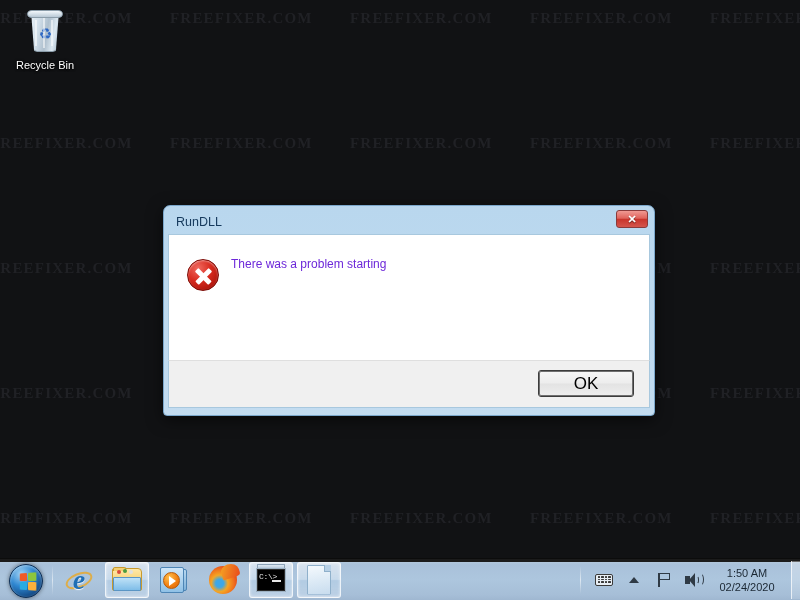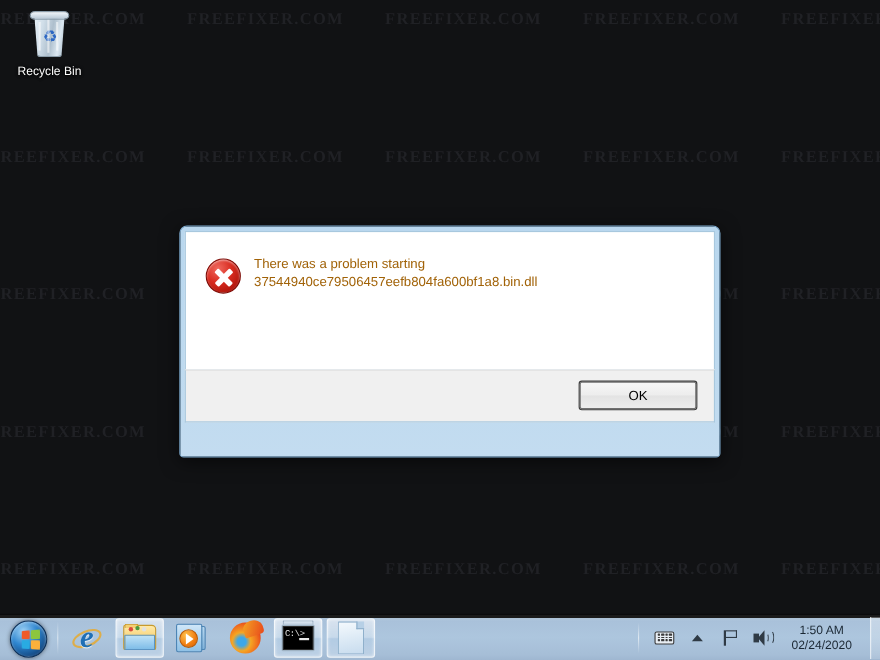"RunDLL" div { html: none -> <div> <span>RunDLL</span> <div>✕</div> </div> }
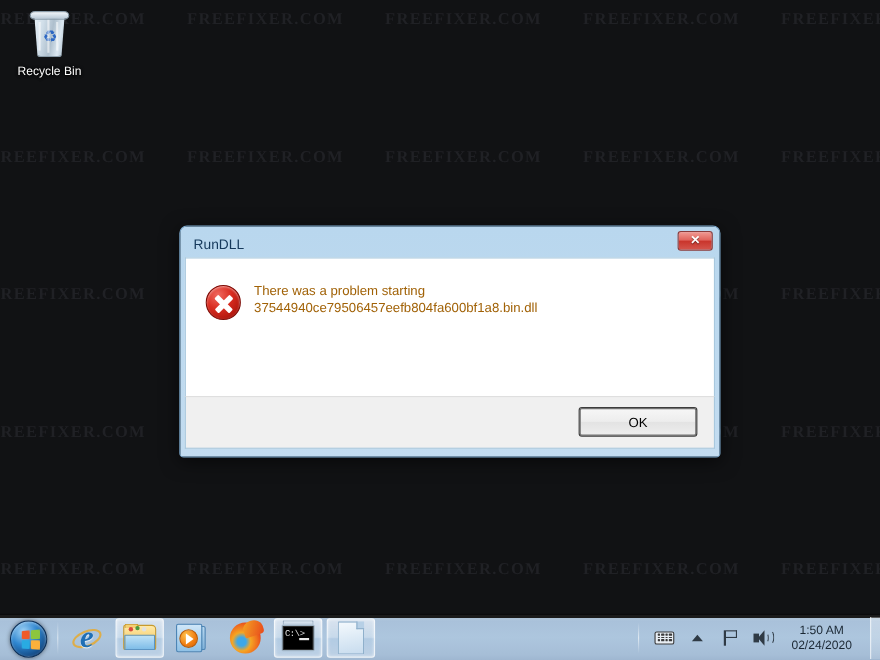"There was a problem starting" #dialog-message { color: #a16207 -> #6d28d9 }
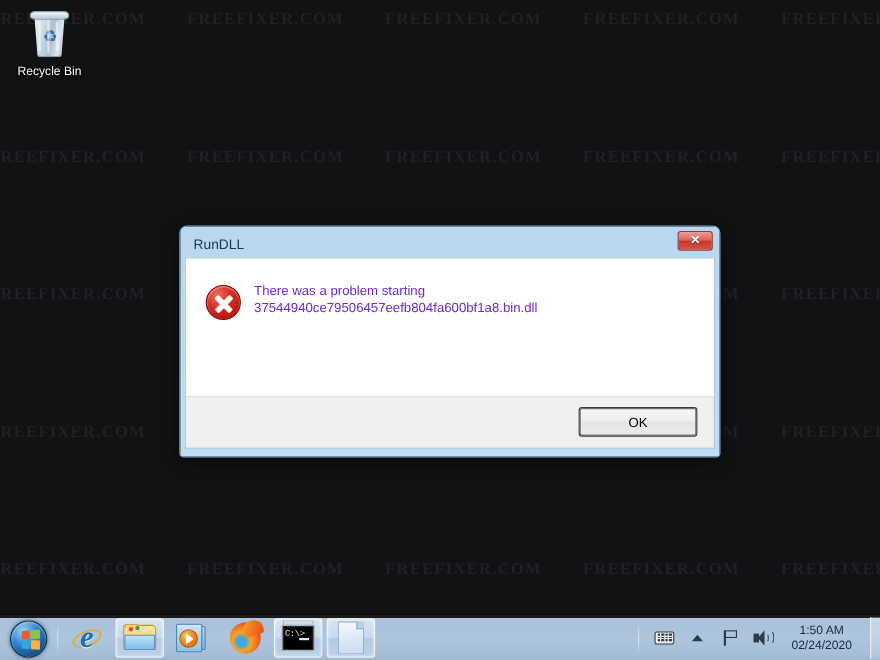"37544940ce79506457eefb804fa600bf1a8.bin." div.line { html: <div>37544940ce79506457eefb804fa600bf1a8.bin.dll</div> -> none }
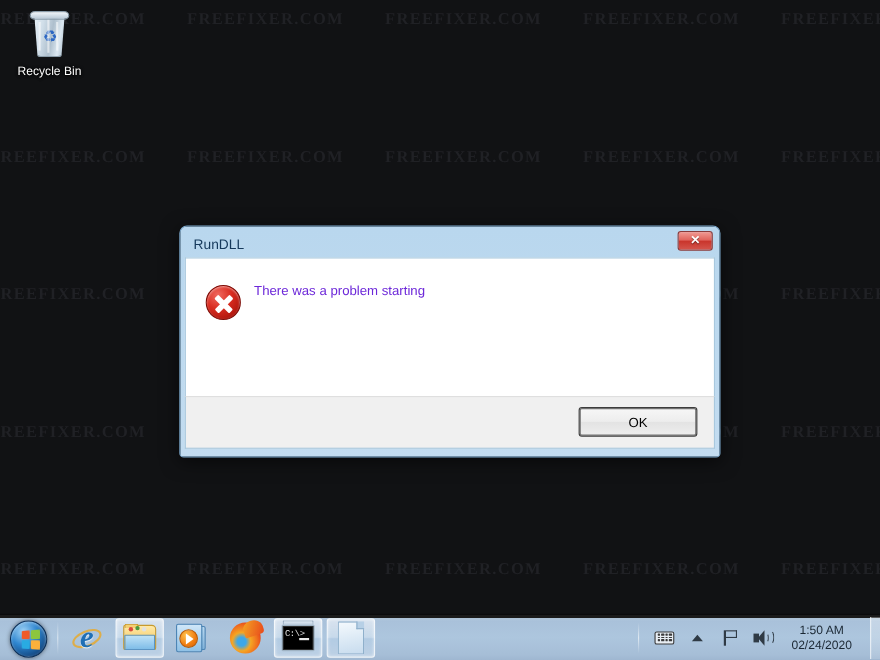"OK" #ok-button { font-size: 12px -> 17px; width: 106px -> 94px }
